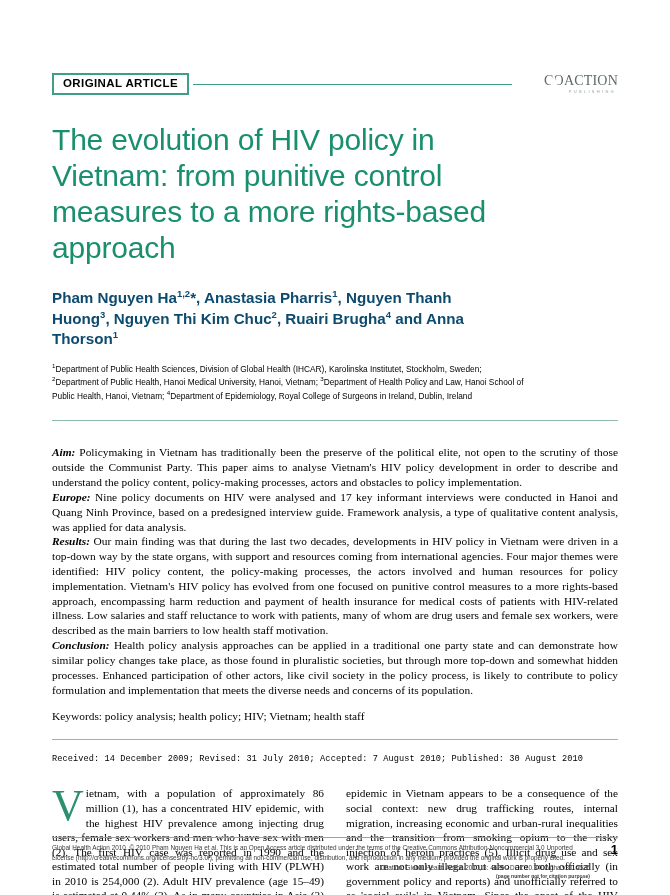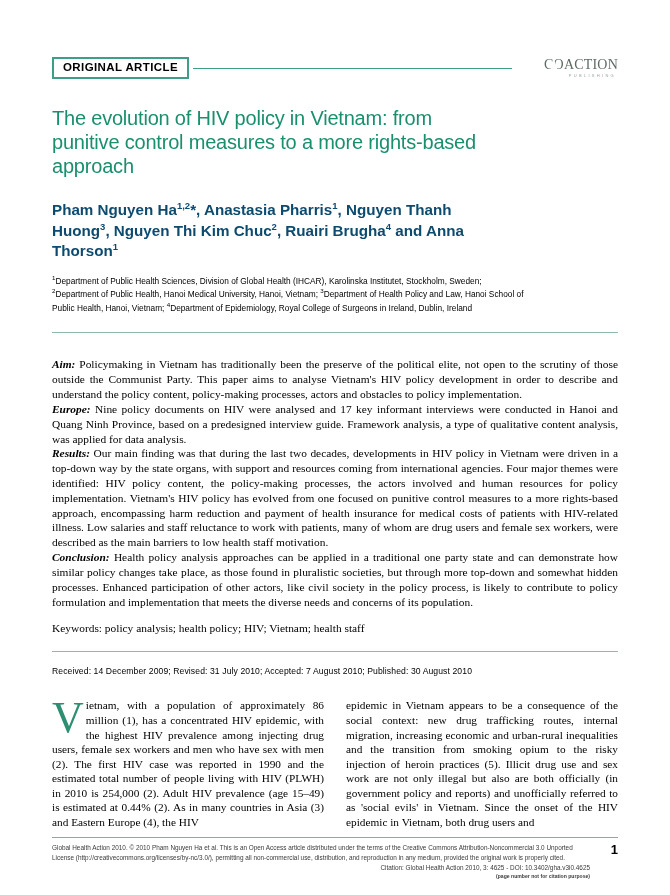"ORIGINAL ARTICLE" .page { padding: 0 52px -> 16px 52px }
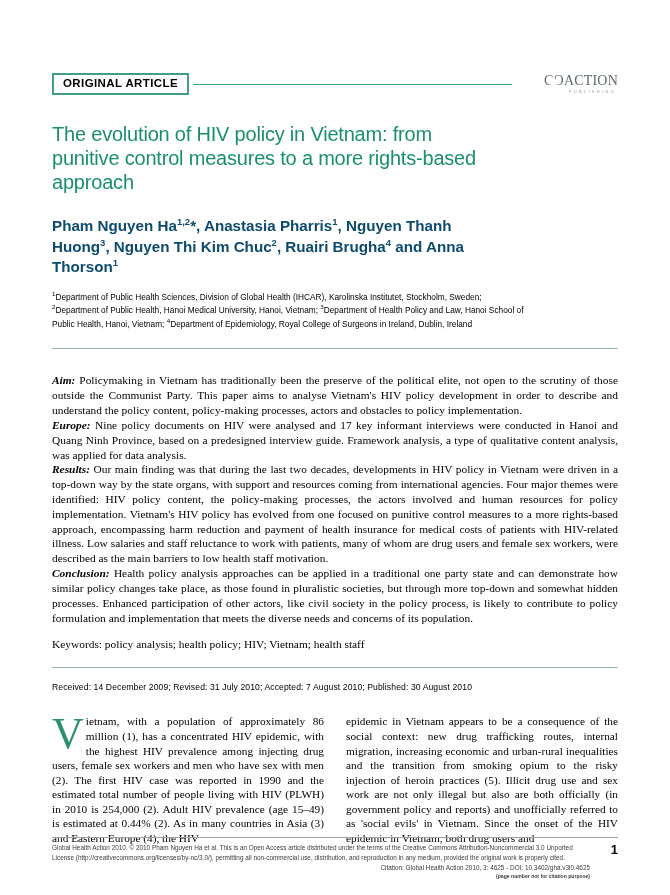"The evolution of HIV policy" .title { font-size: 20px -> 30px }
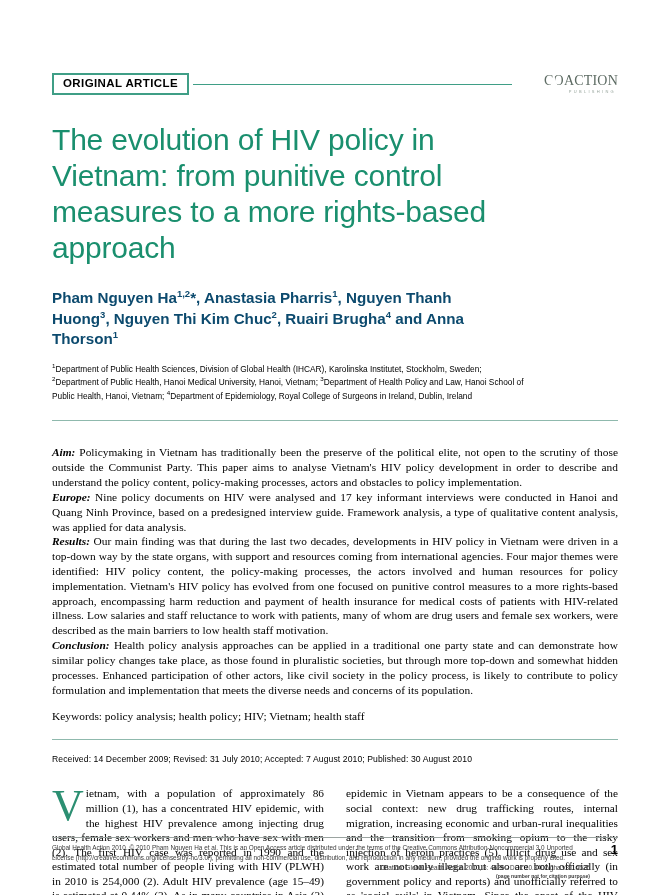"Received: 14 December 2009; Revised:" .dates { font-family: Liberation Sans, sans-serif -> Liberation Mono, monospace }
